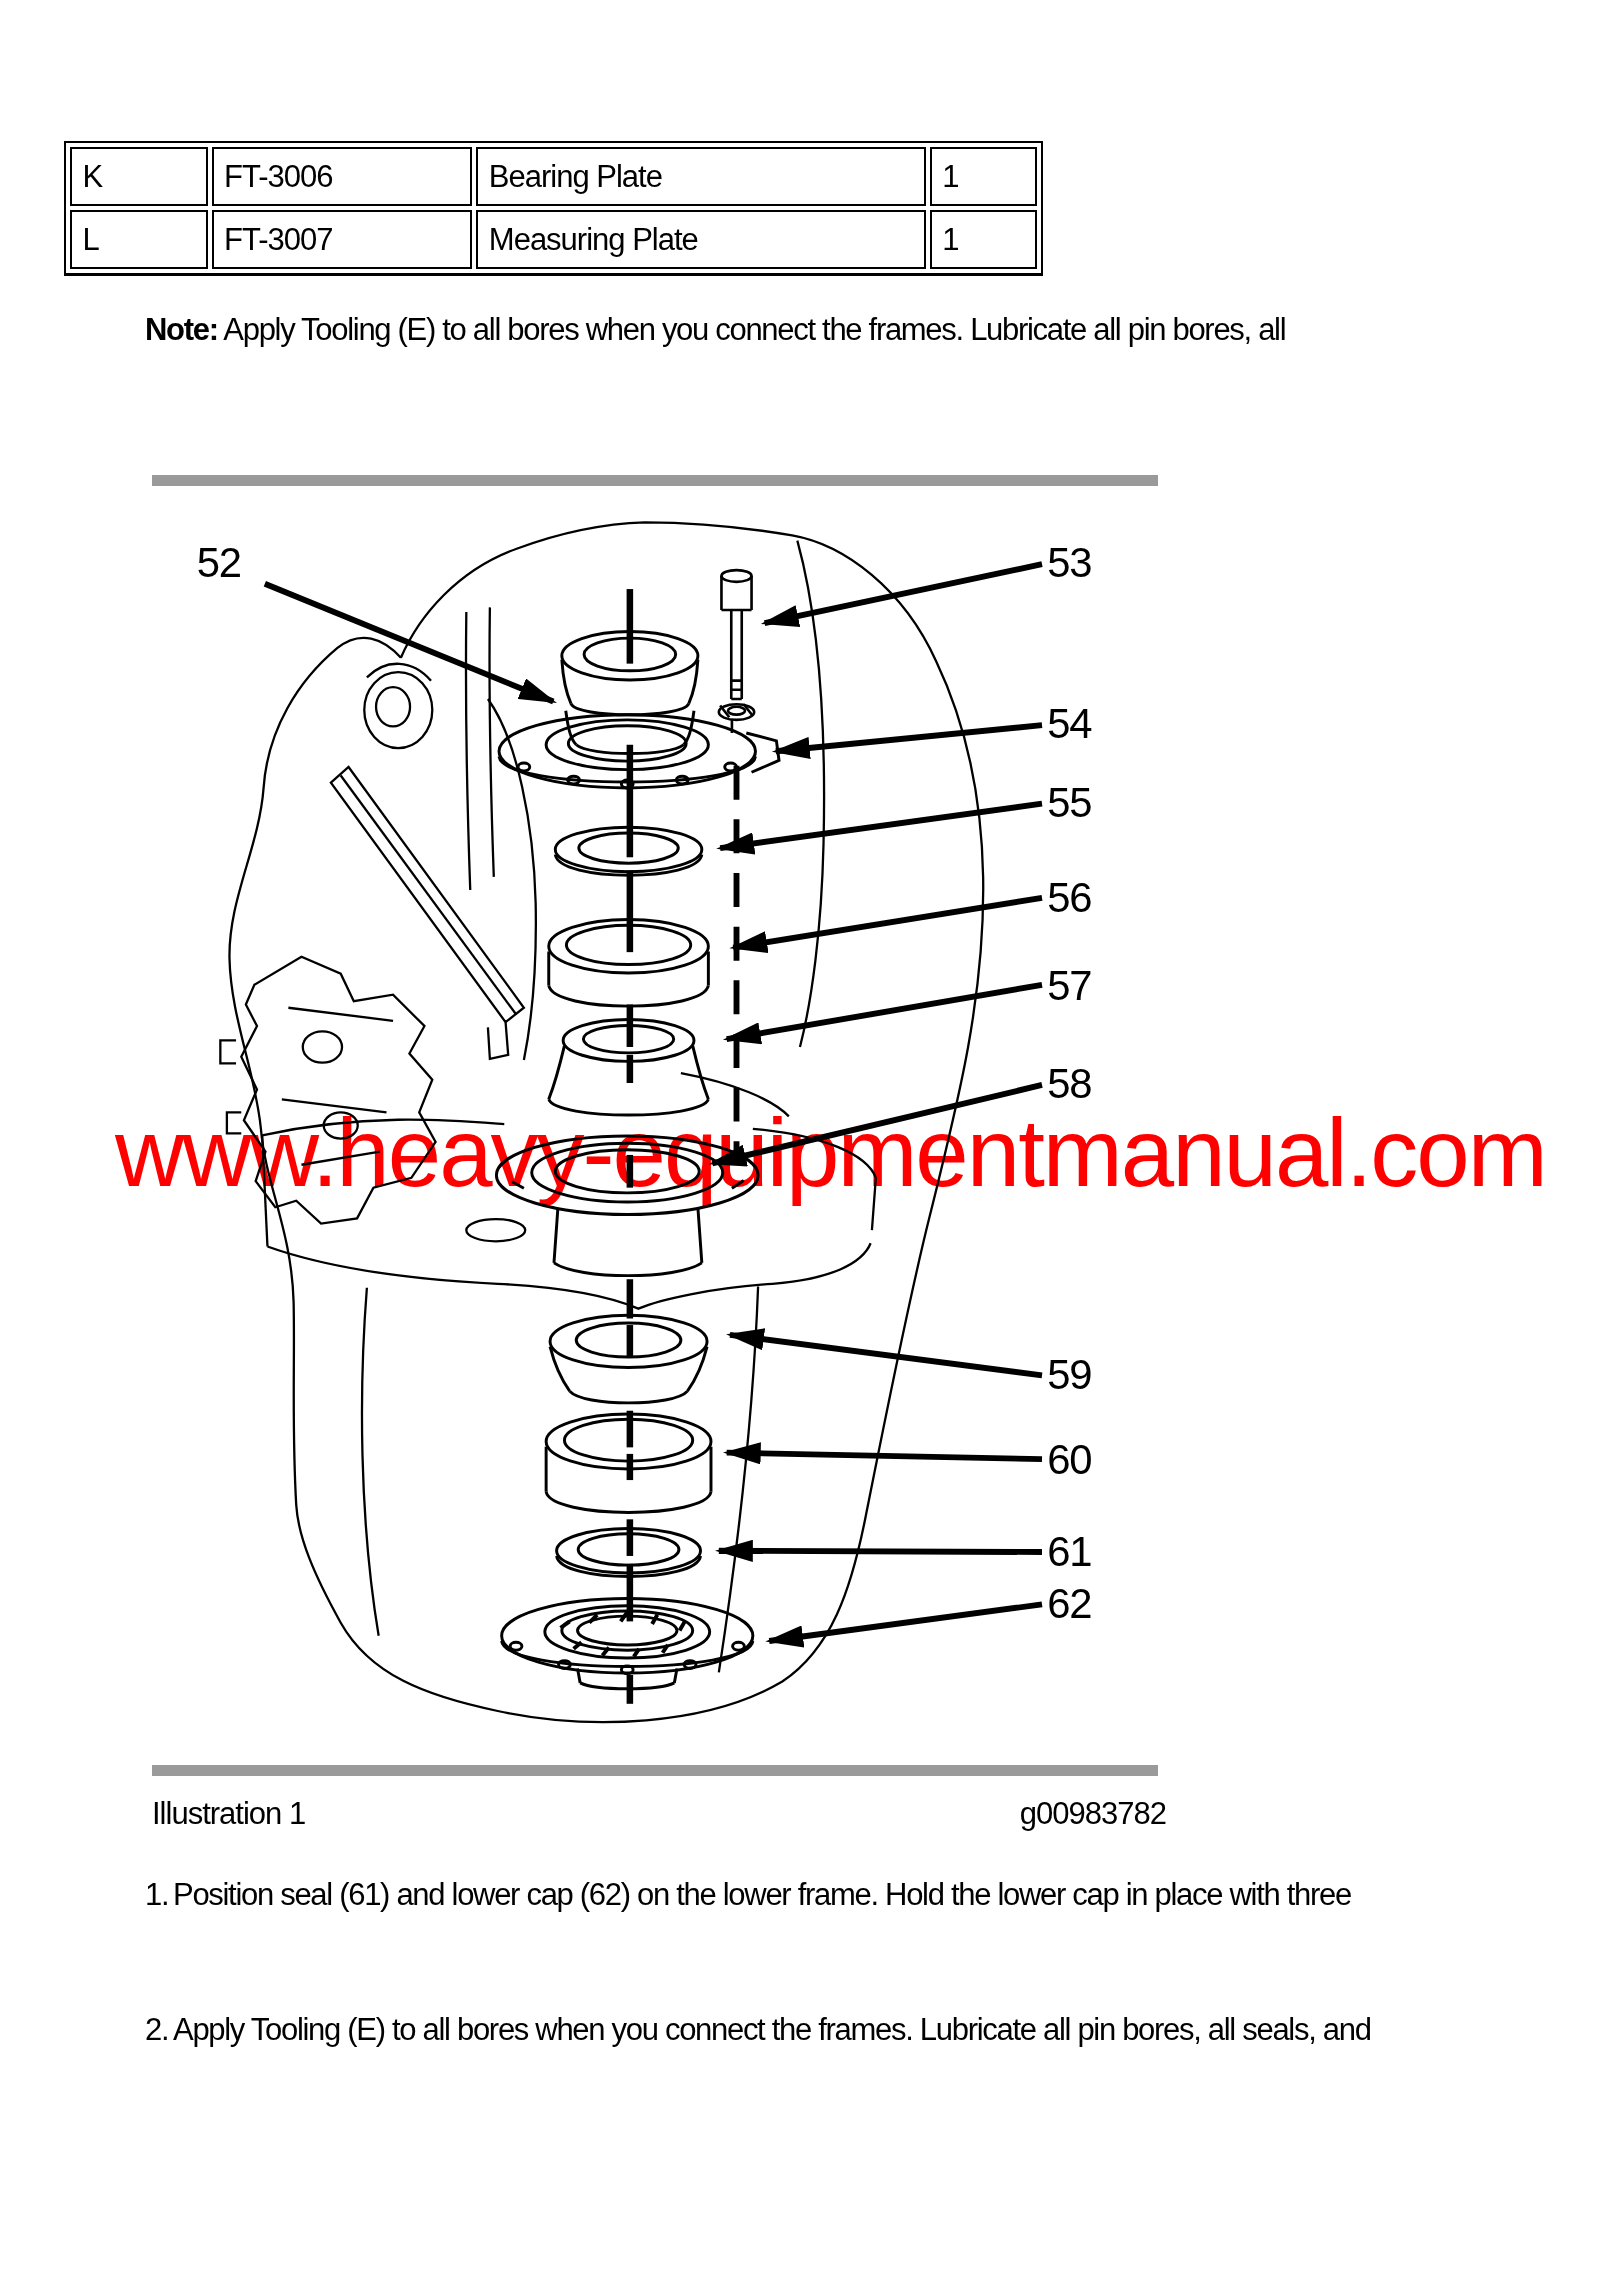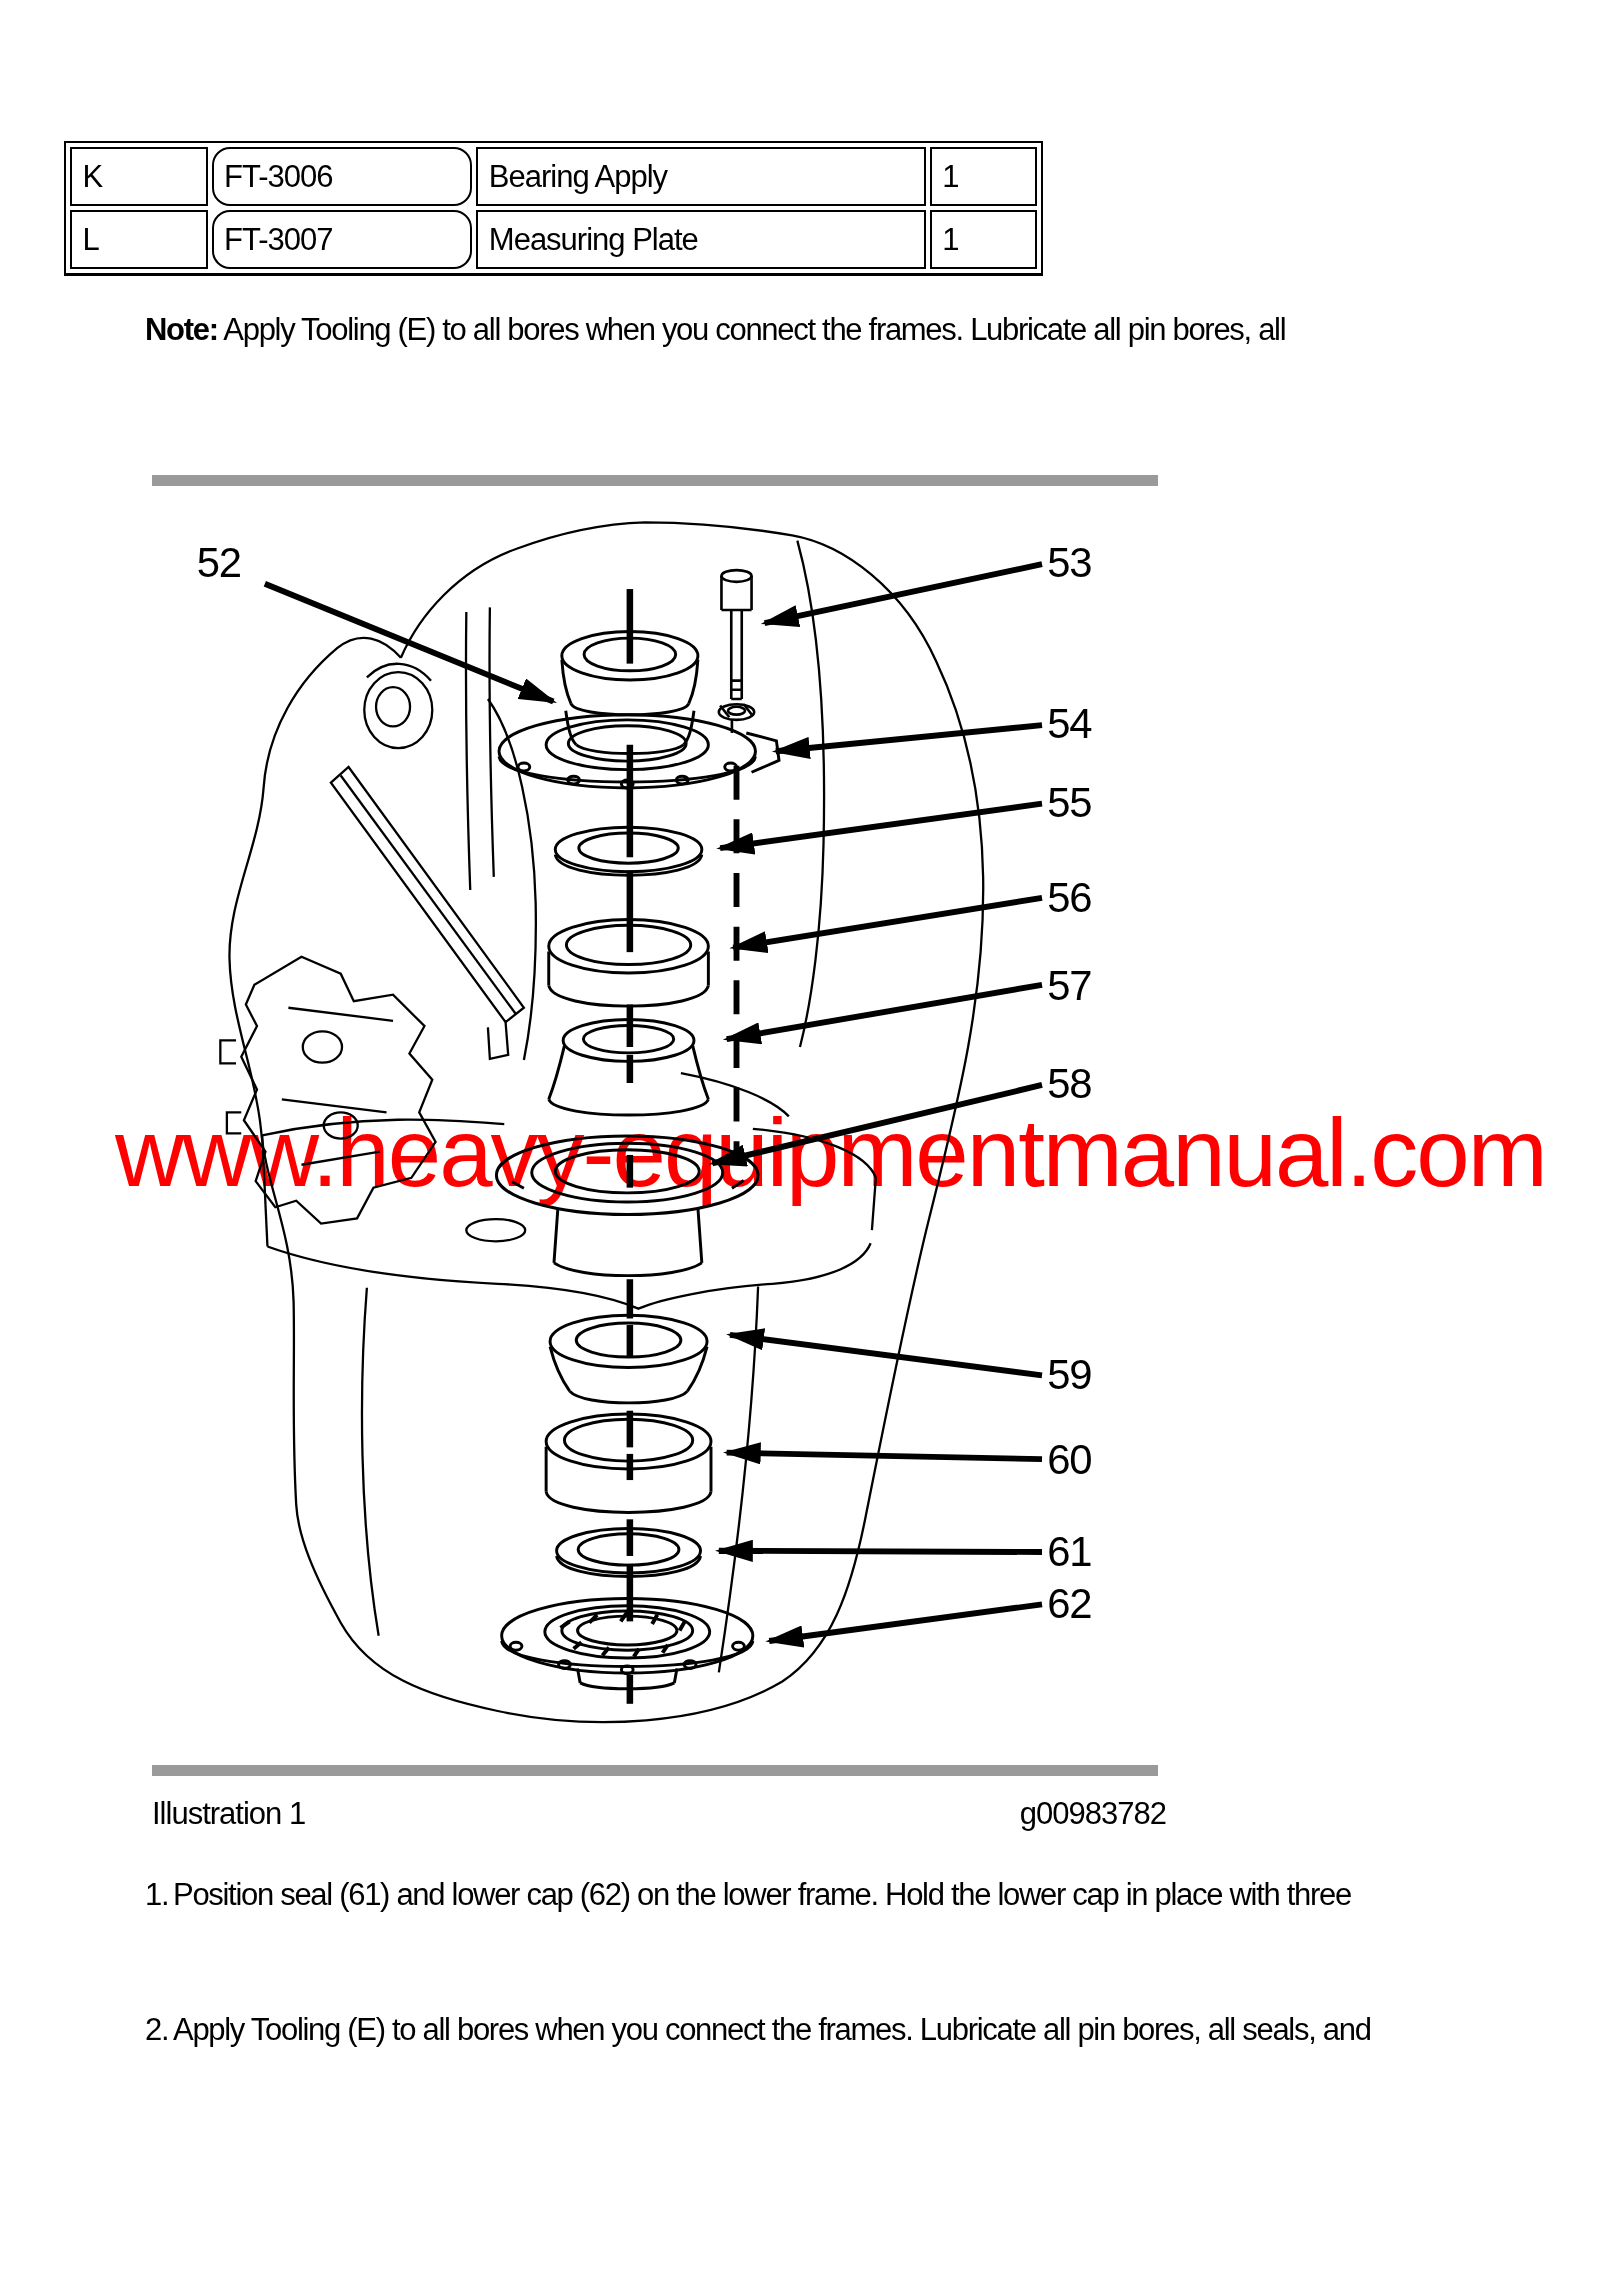"FT-3006" td.c2 { border-radius: 18px -> none }
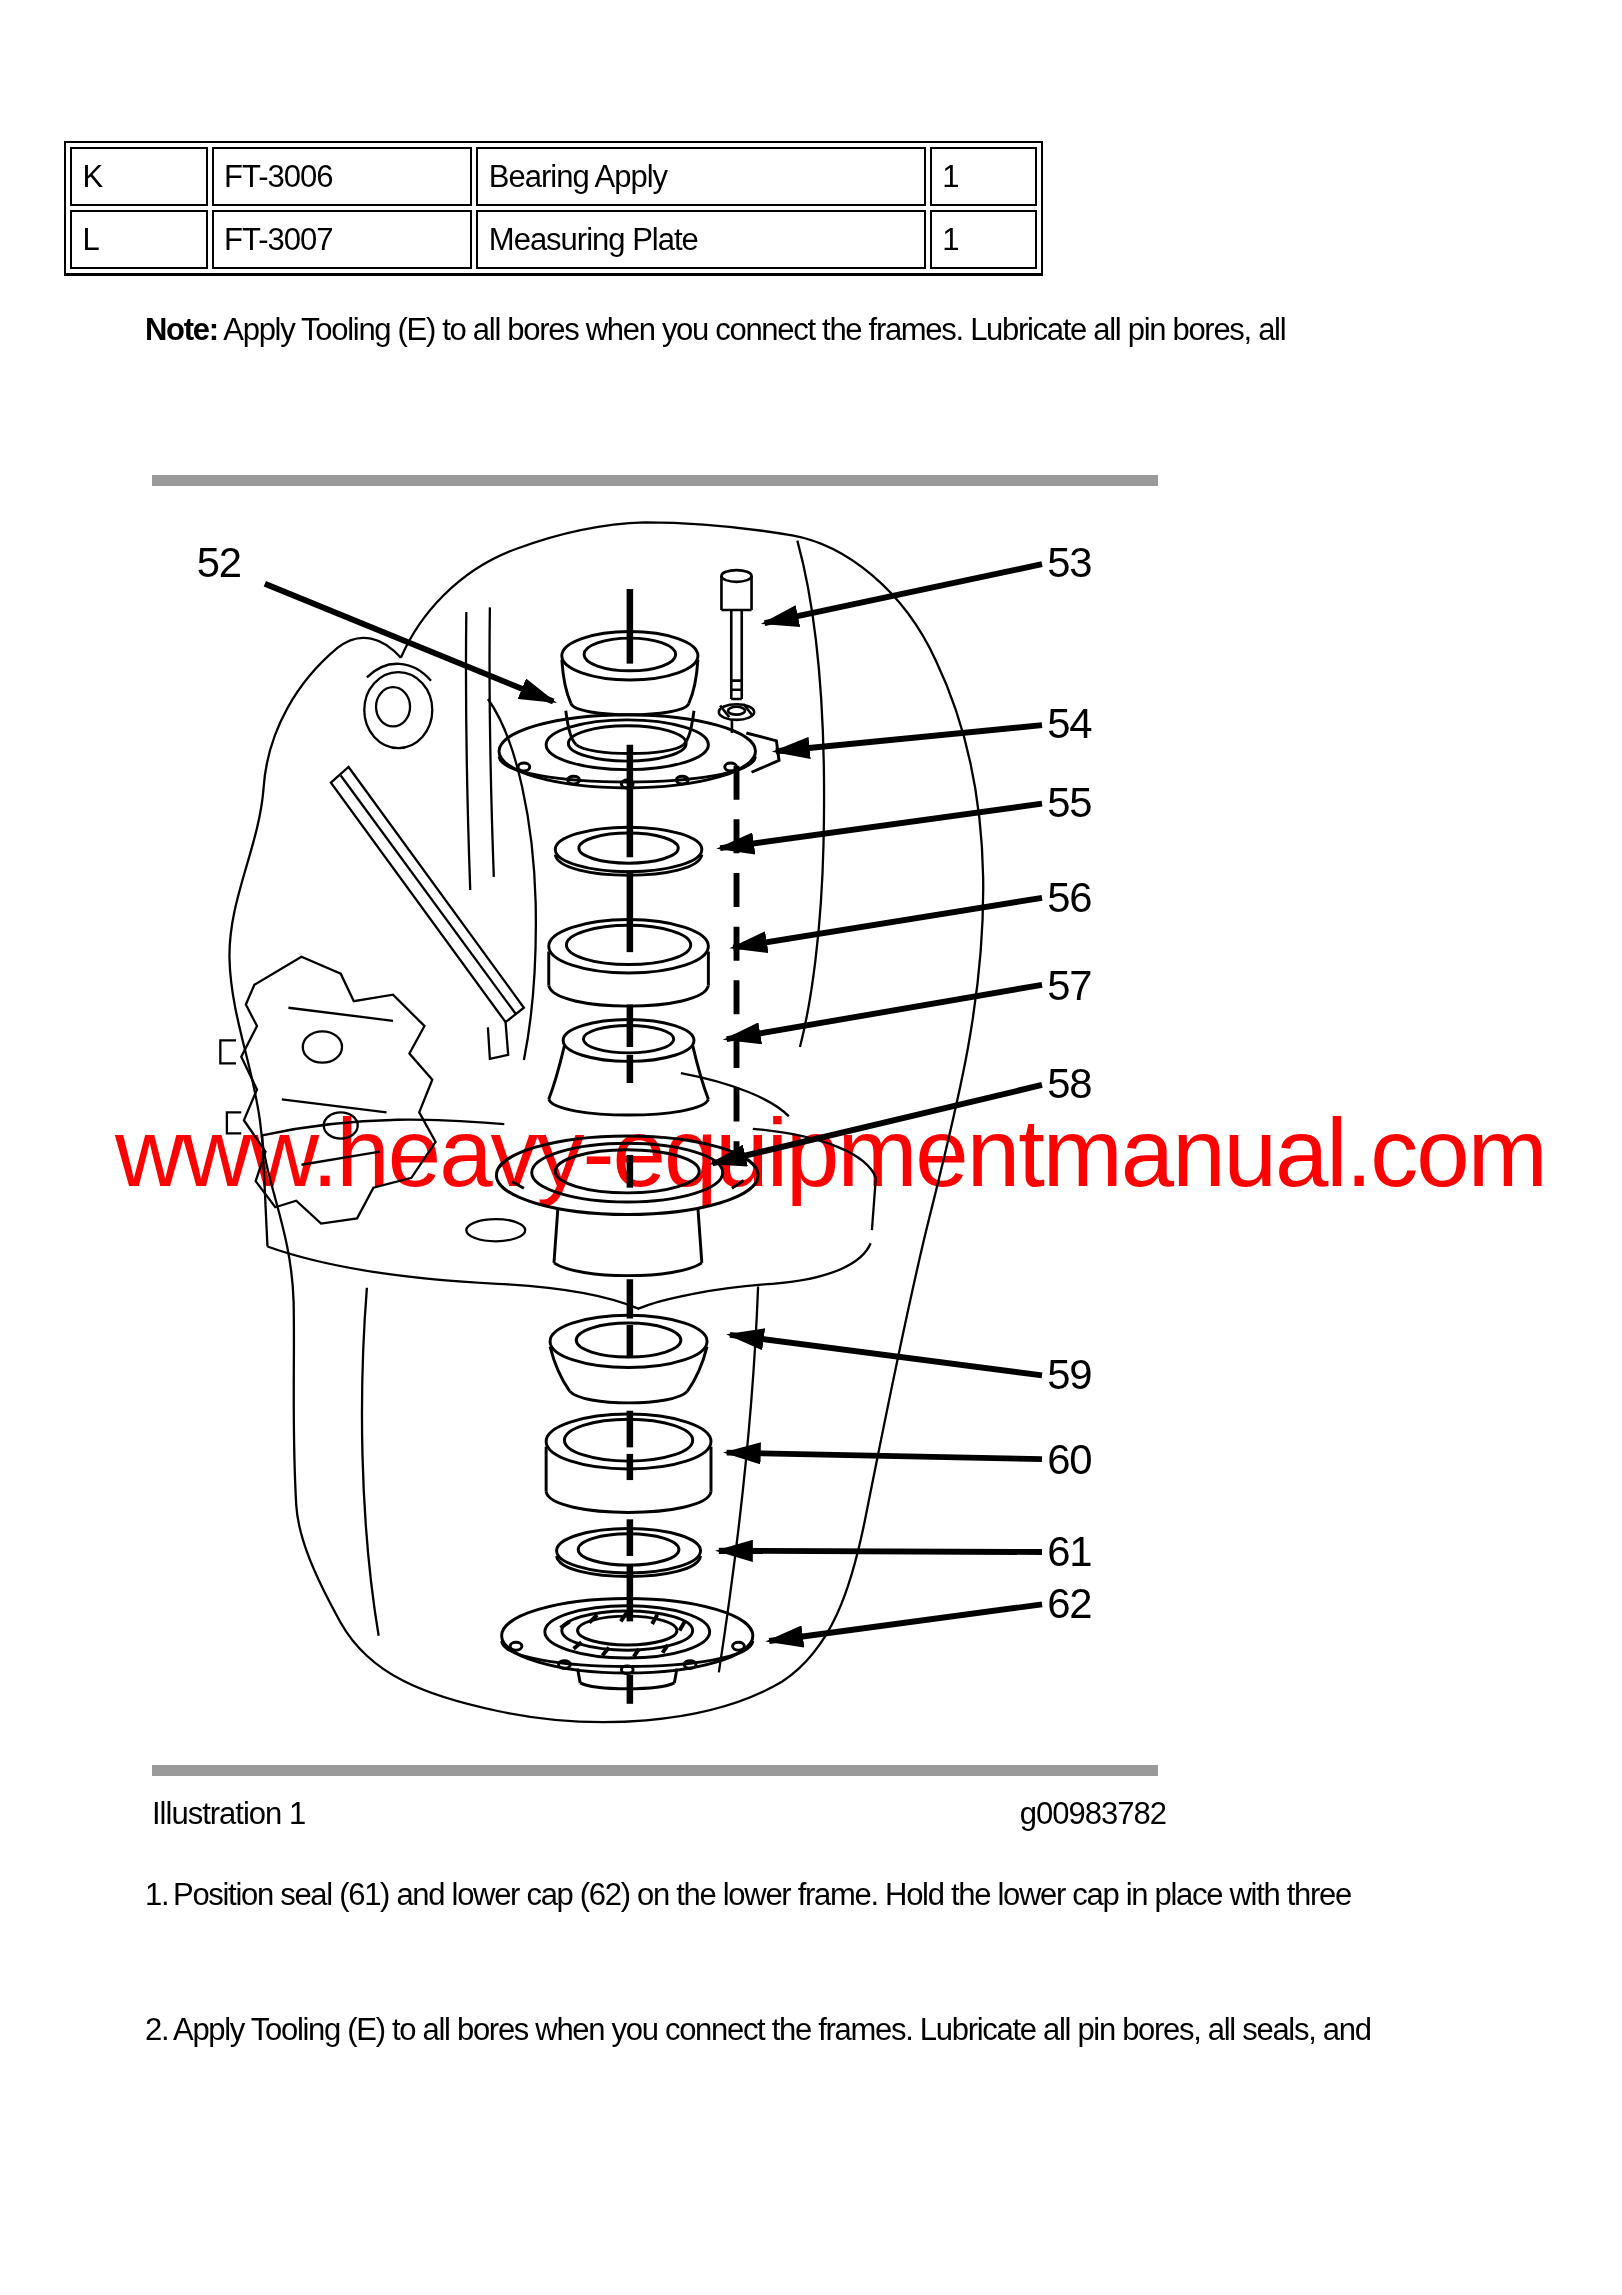"Bearing Apply" td.c3 { text: Apply -> Plate }
